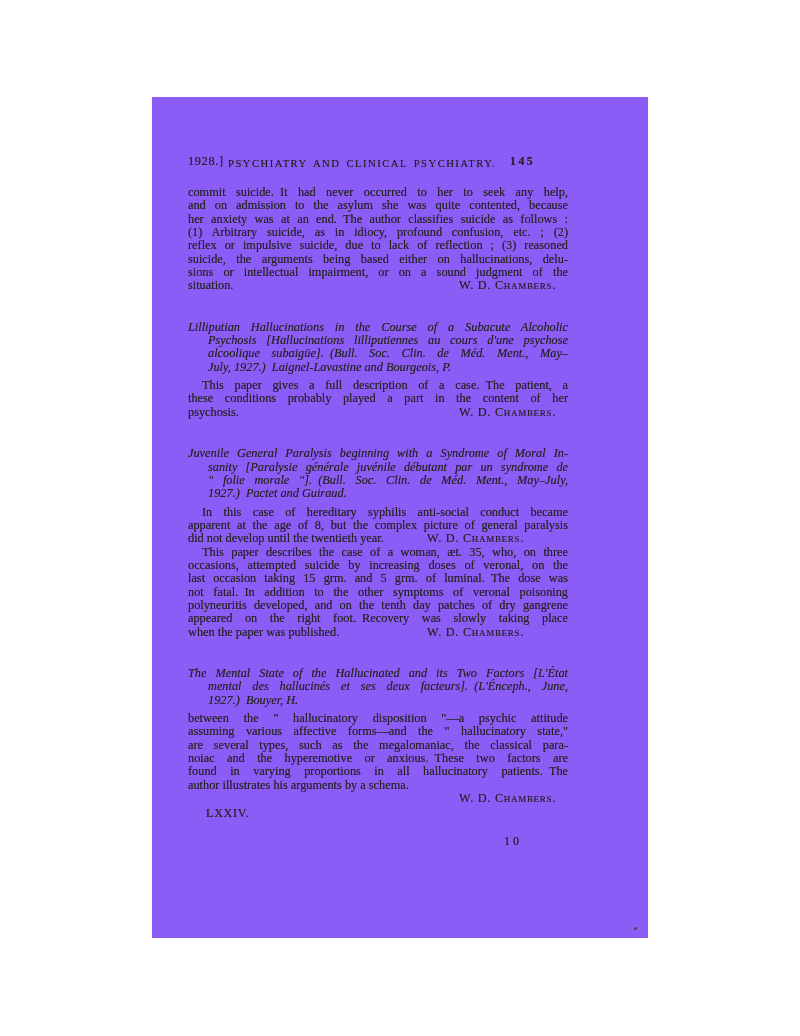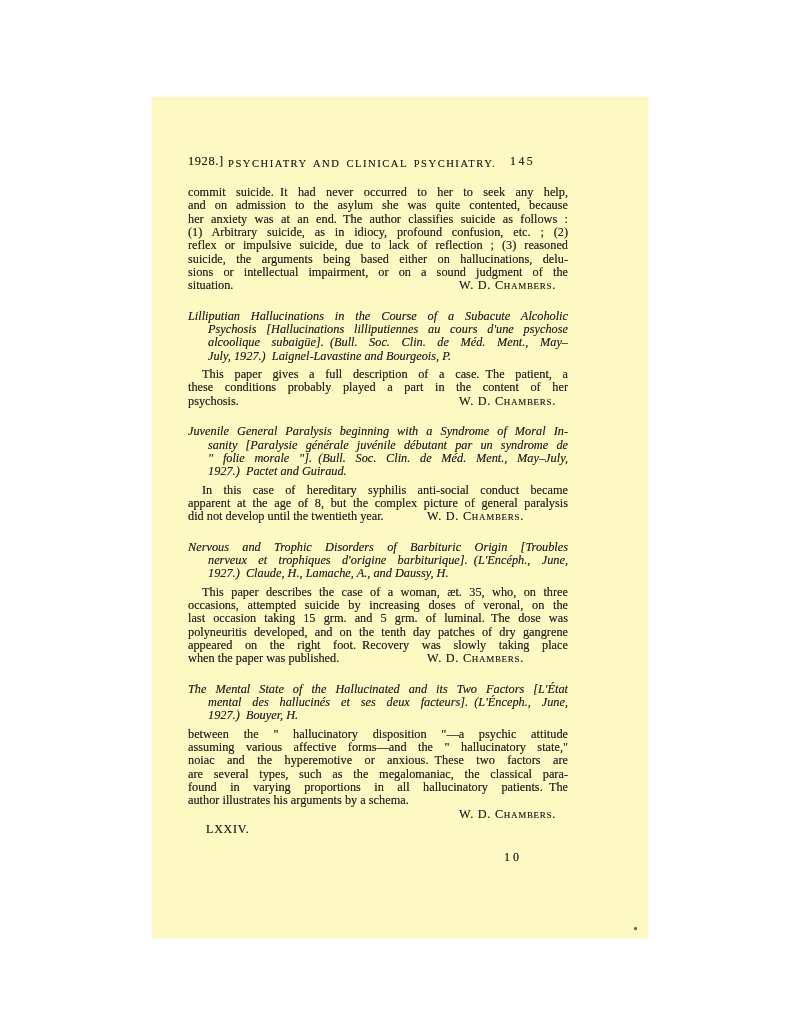"1928.]" .scan-page { background: #fef9c3 -> #8b5cf6 }
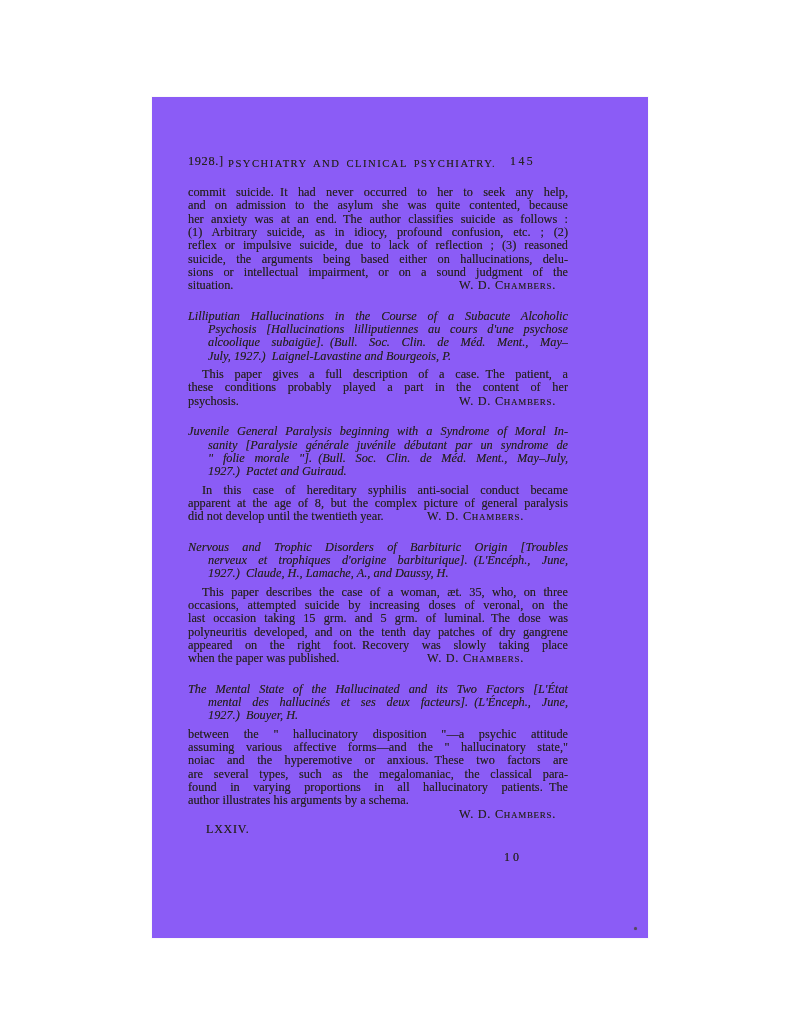"145" .rh-page { font-weight: none -> bold }
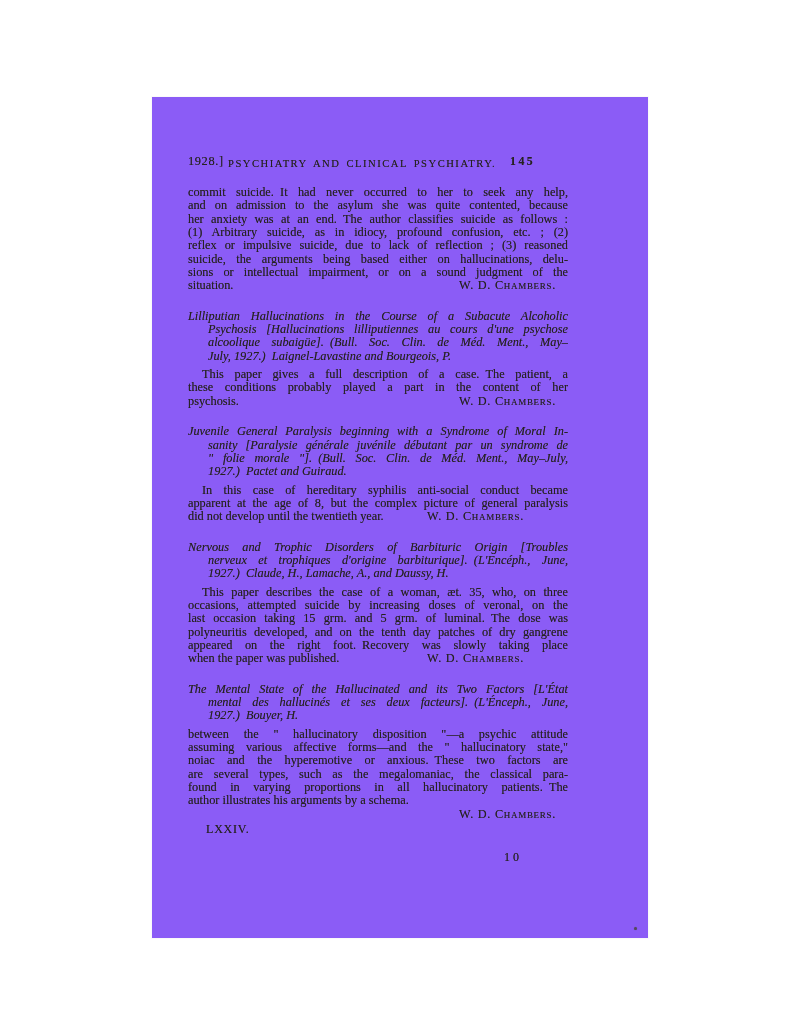"Lilliputian Hallucinations in the Course" .block.title { margin-top: 17px -> 28px }
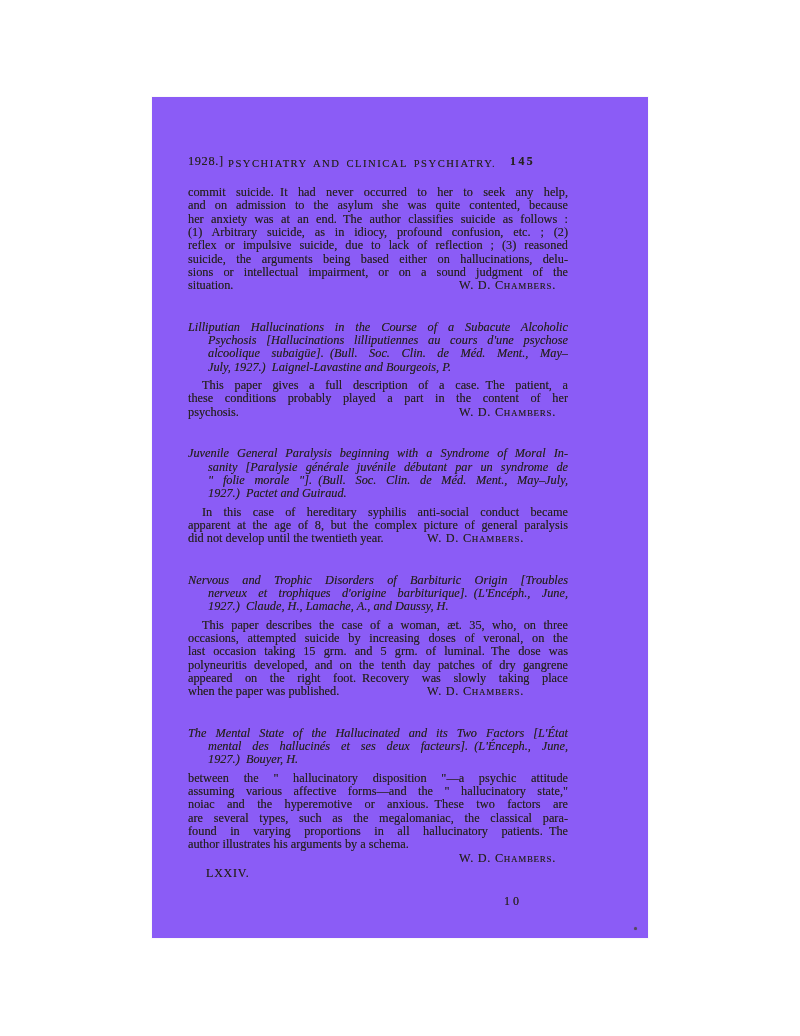"Nervous and Trophic Disorders of" div.block { html: <div> <div>Nervous and Trophic Disorders of Barbituric Origin [Troubles</div> <div>nerveux et trophiques d'origine barbiturique]. (L'Encéph., June,</div> <div>1927.) Claude, H., Lamache, A., and Daussy, H.</div> </div> -> none }
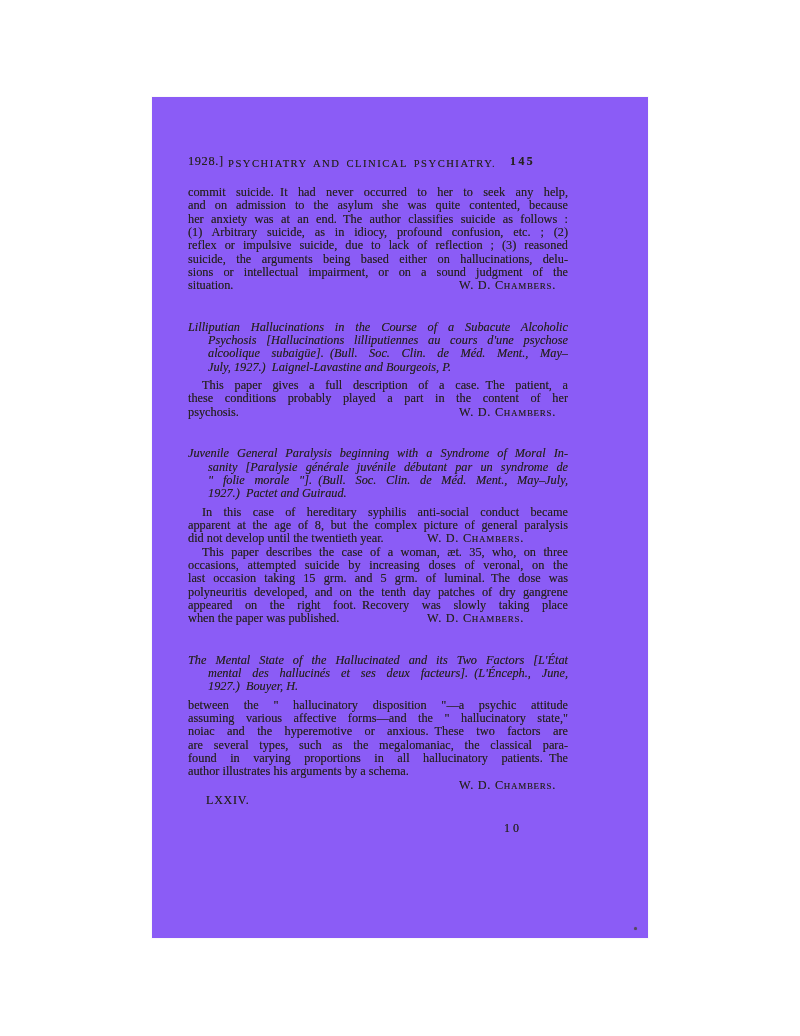"not fatal. In addition to" div.line { html: none -> <div>not fatal. In addition to the other symptoms of veronal poisoning</div> }
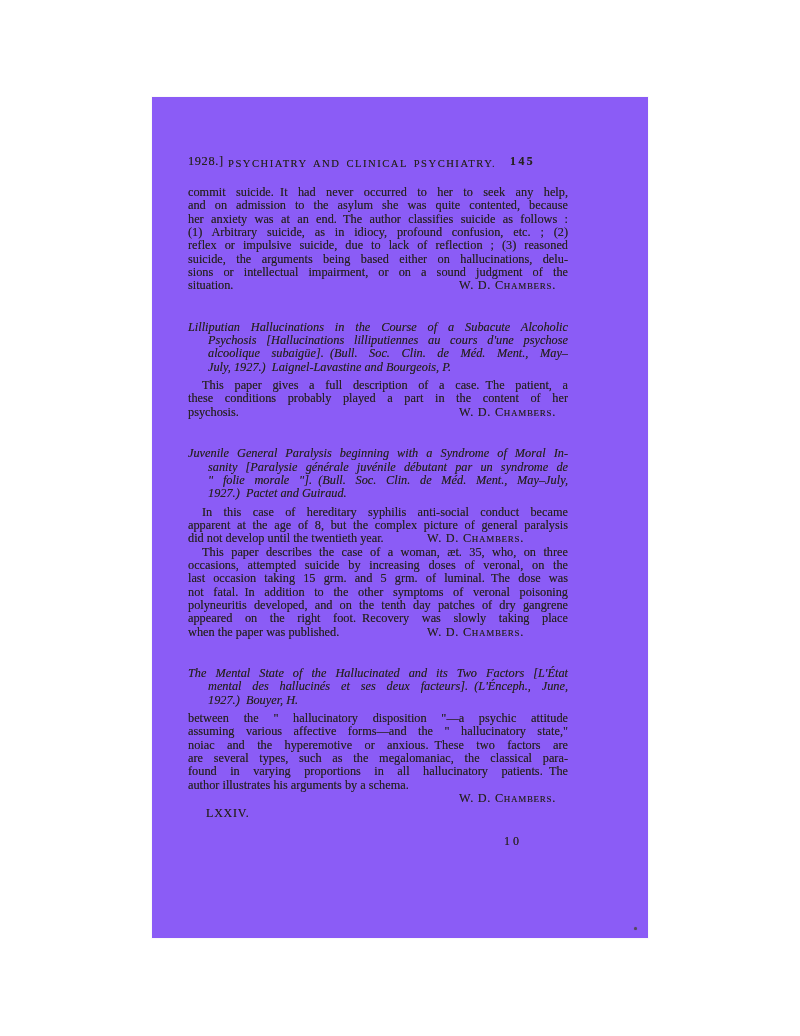"noiac and the hyperemotive or" div.line { order: before "are several types, such as" -> after "are several types, such as" }
